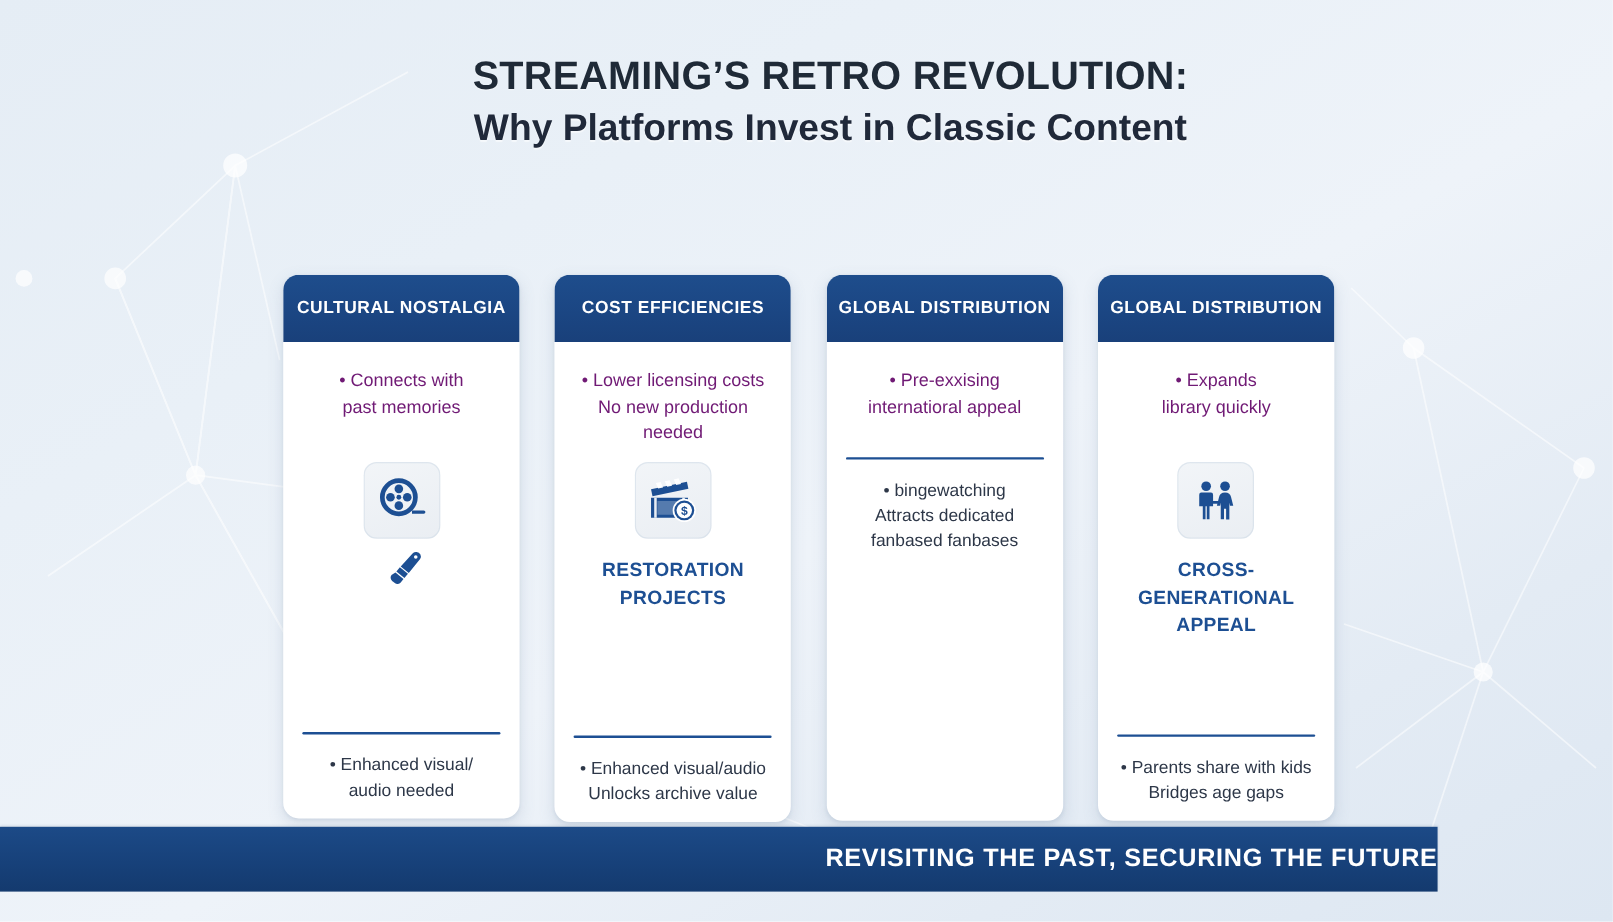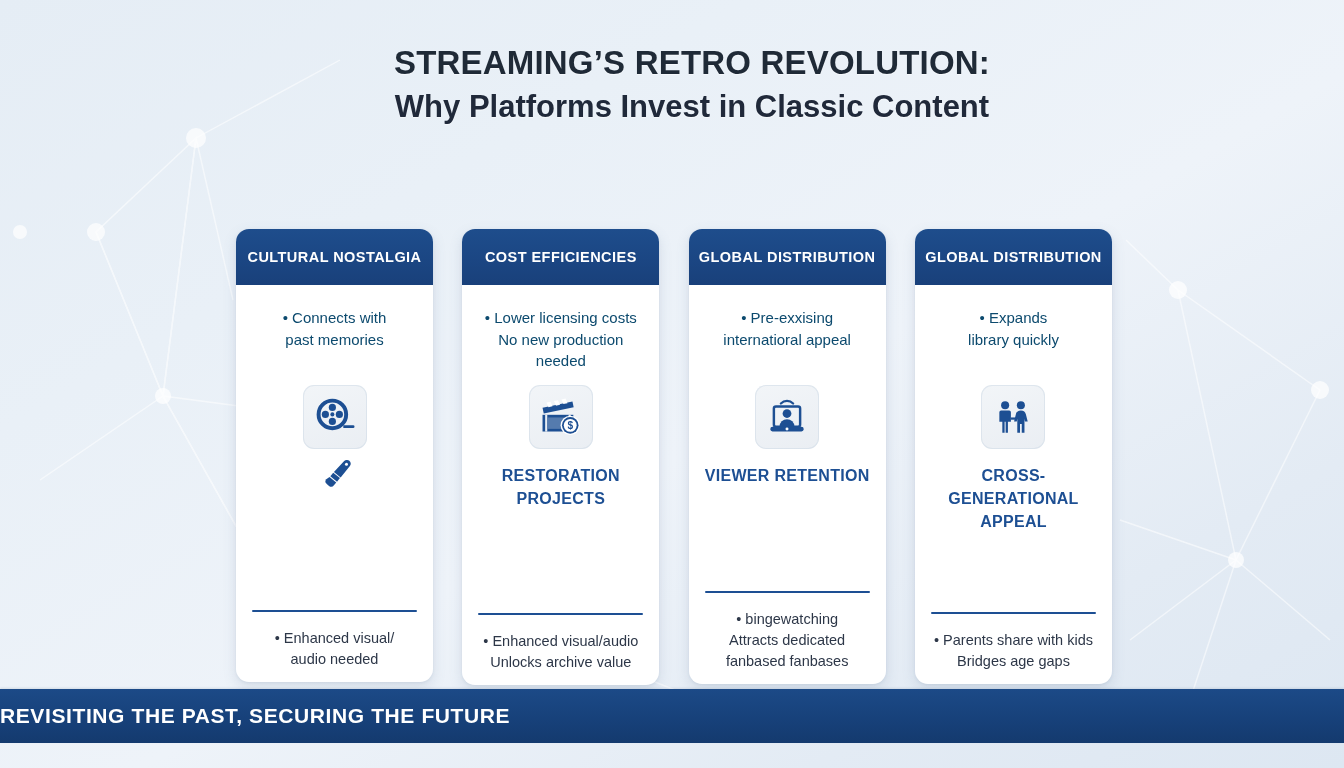"Connects with" .bullet-top { color: #0c4a6e -> #701a75 }
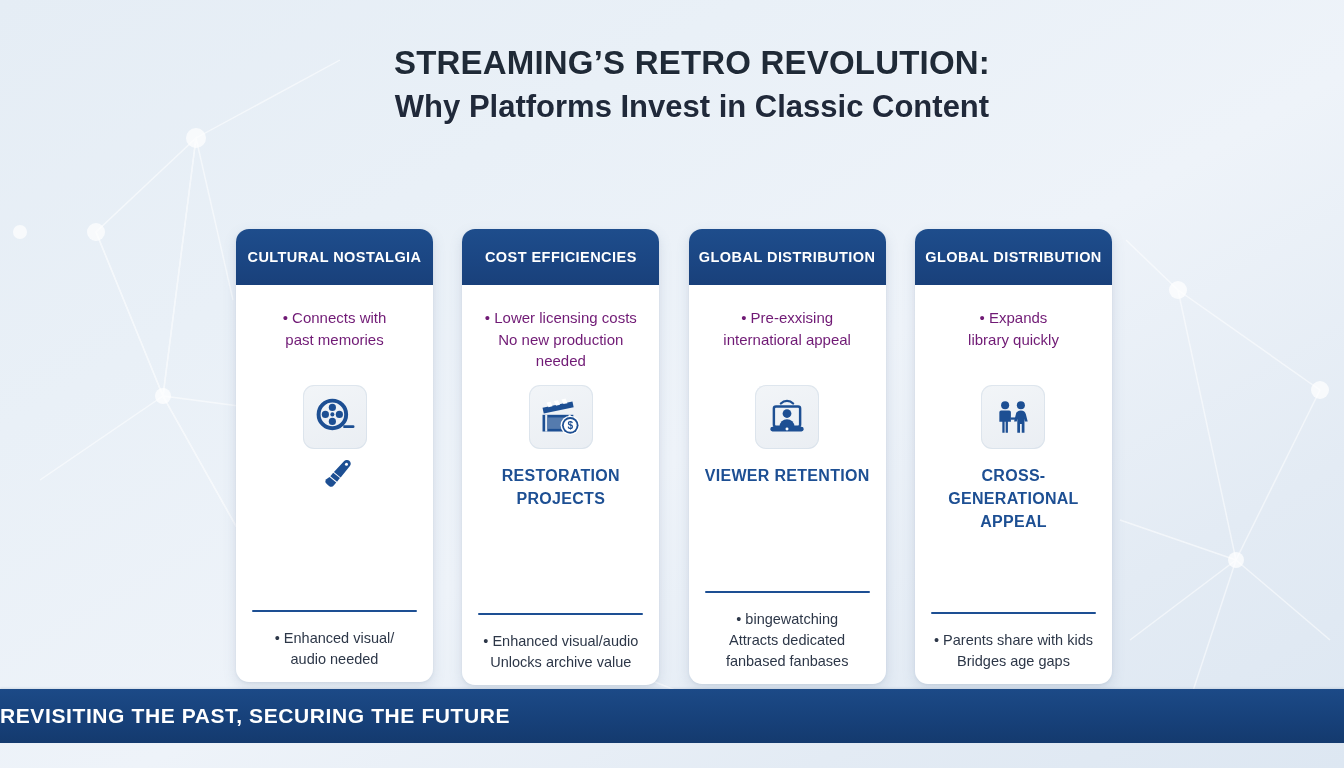"VIEWER RETENTION" div.icon-zone { html: <div> <div> <svg> <path></path> <rect></rect> <circle></circle> <path></path> <rect></rect> <circle></circle> </svg> </div> <div>VIEWER RETENTION</div> </div> -> none }
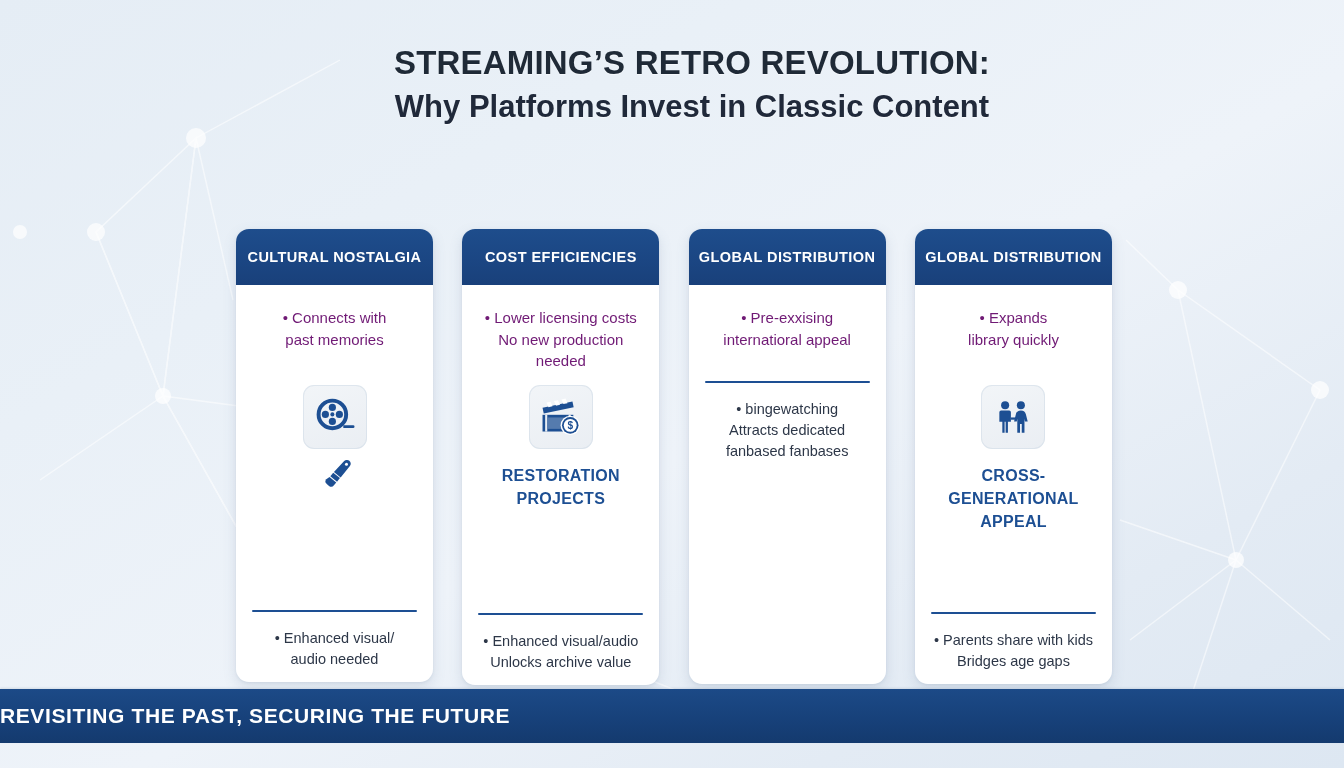"REVISITING THE PAST, SECURING THE" .footer-banner { justify-content: flex-start -> flex-end; width: 1344px -> 1198px }
